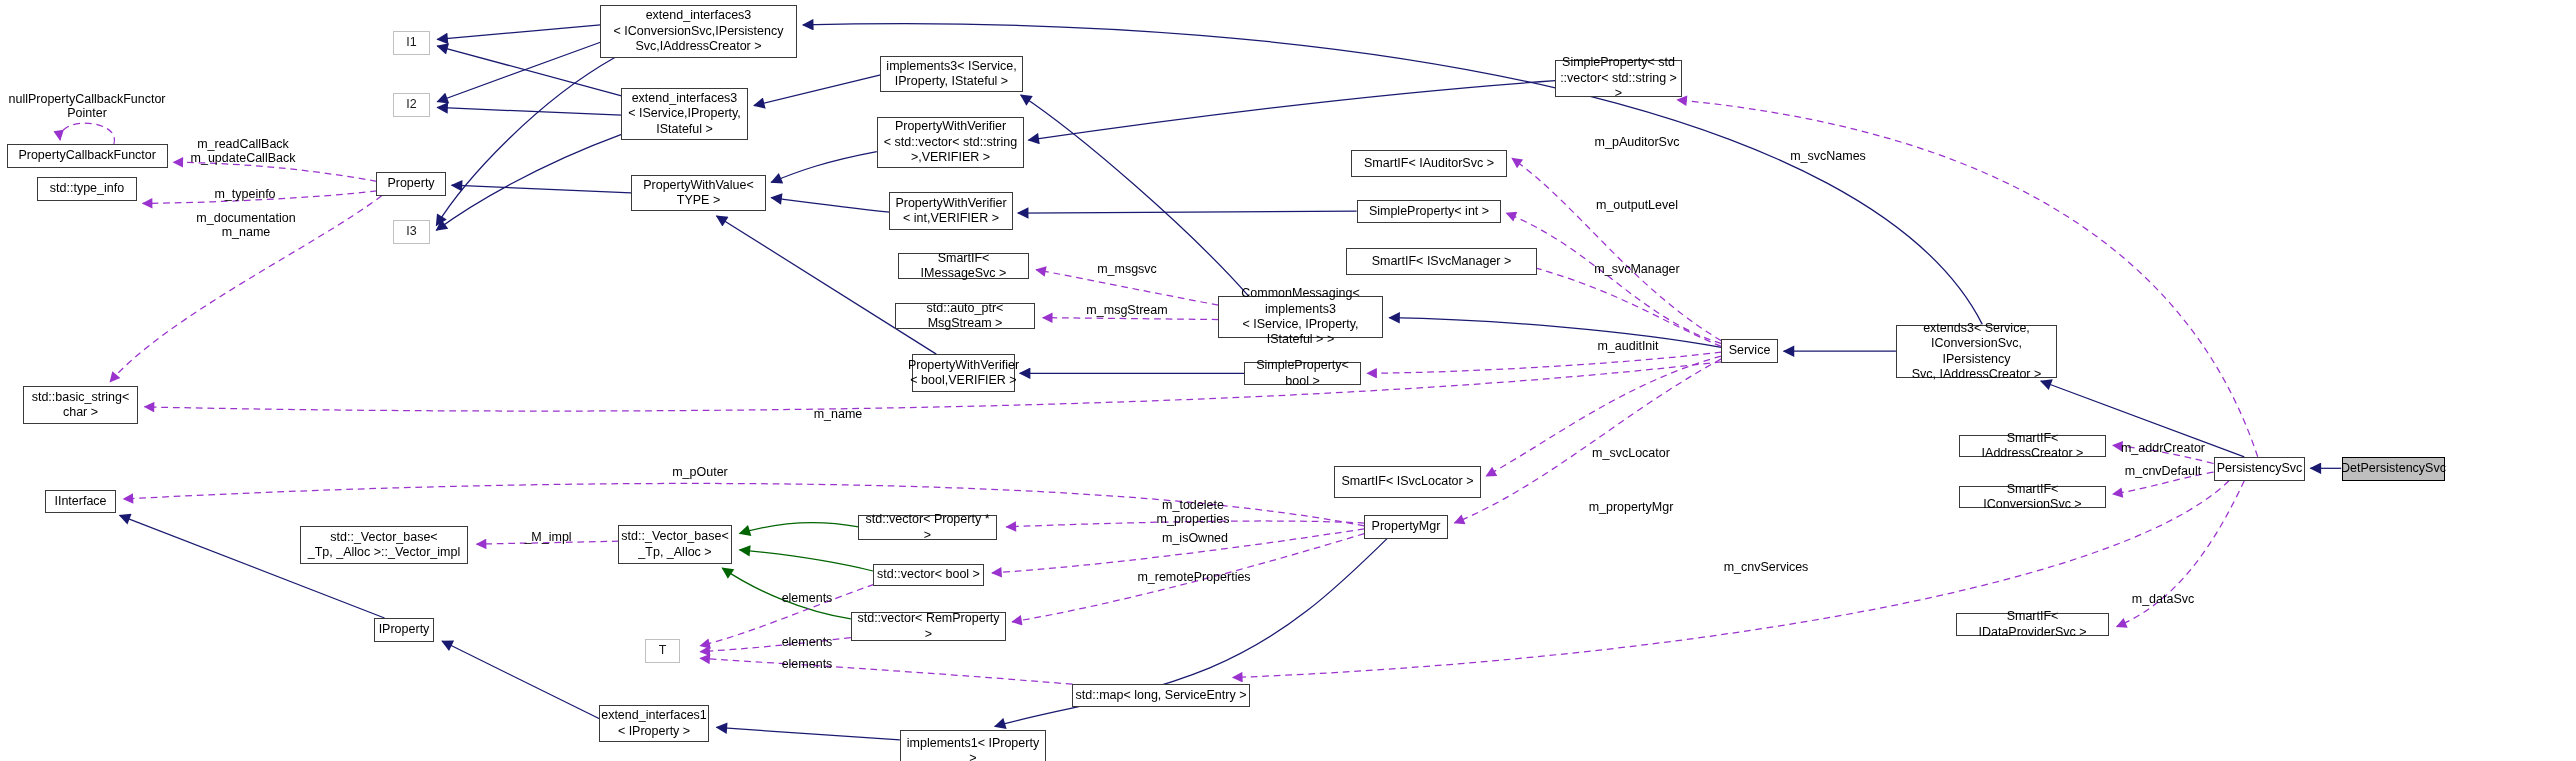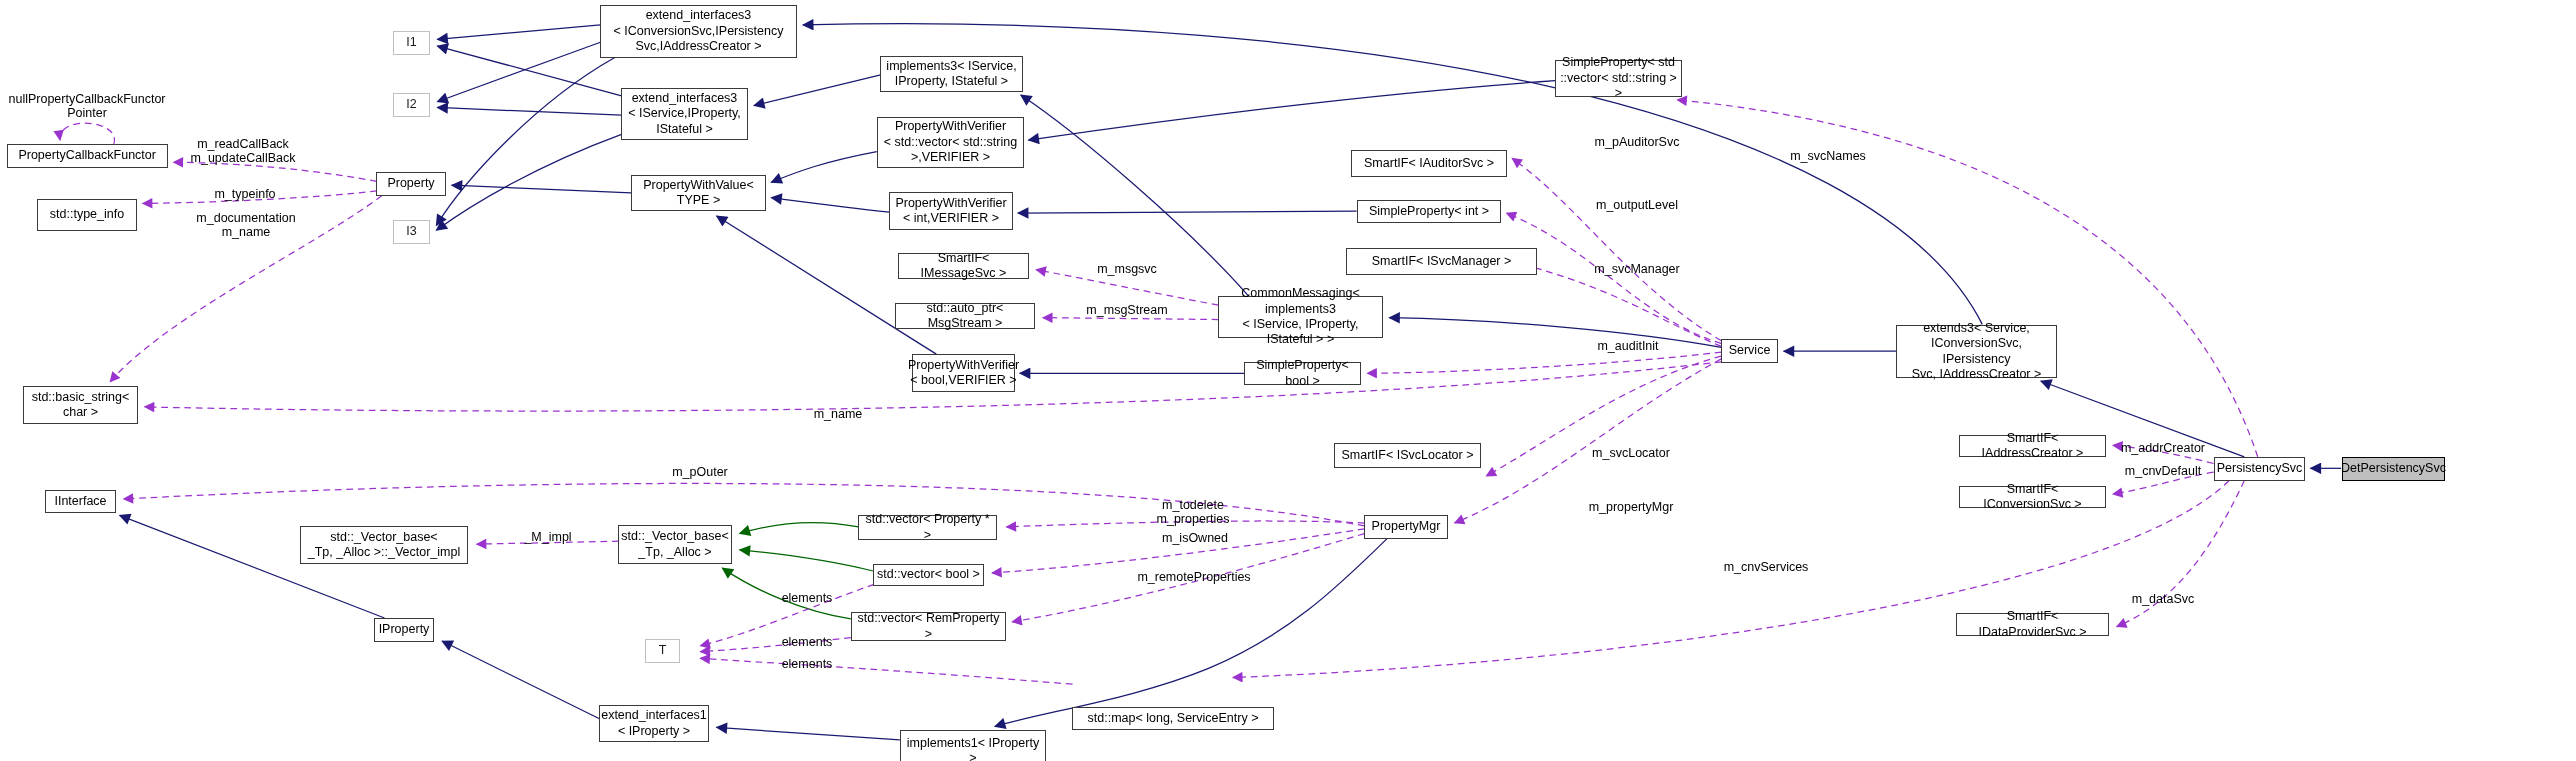"std::type_info" div.node { height: 32px -> 24px; top: 199px -> 177px }
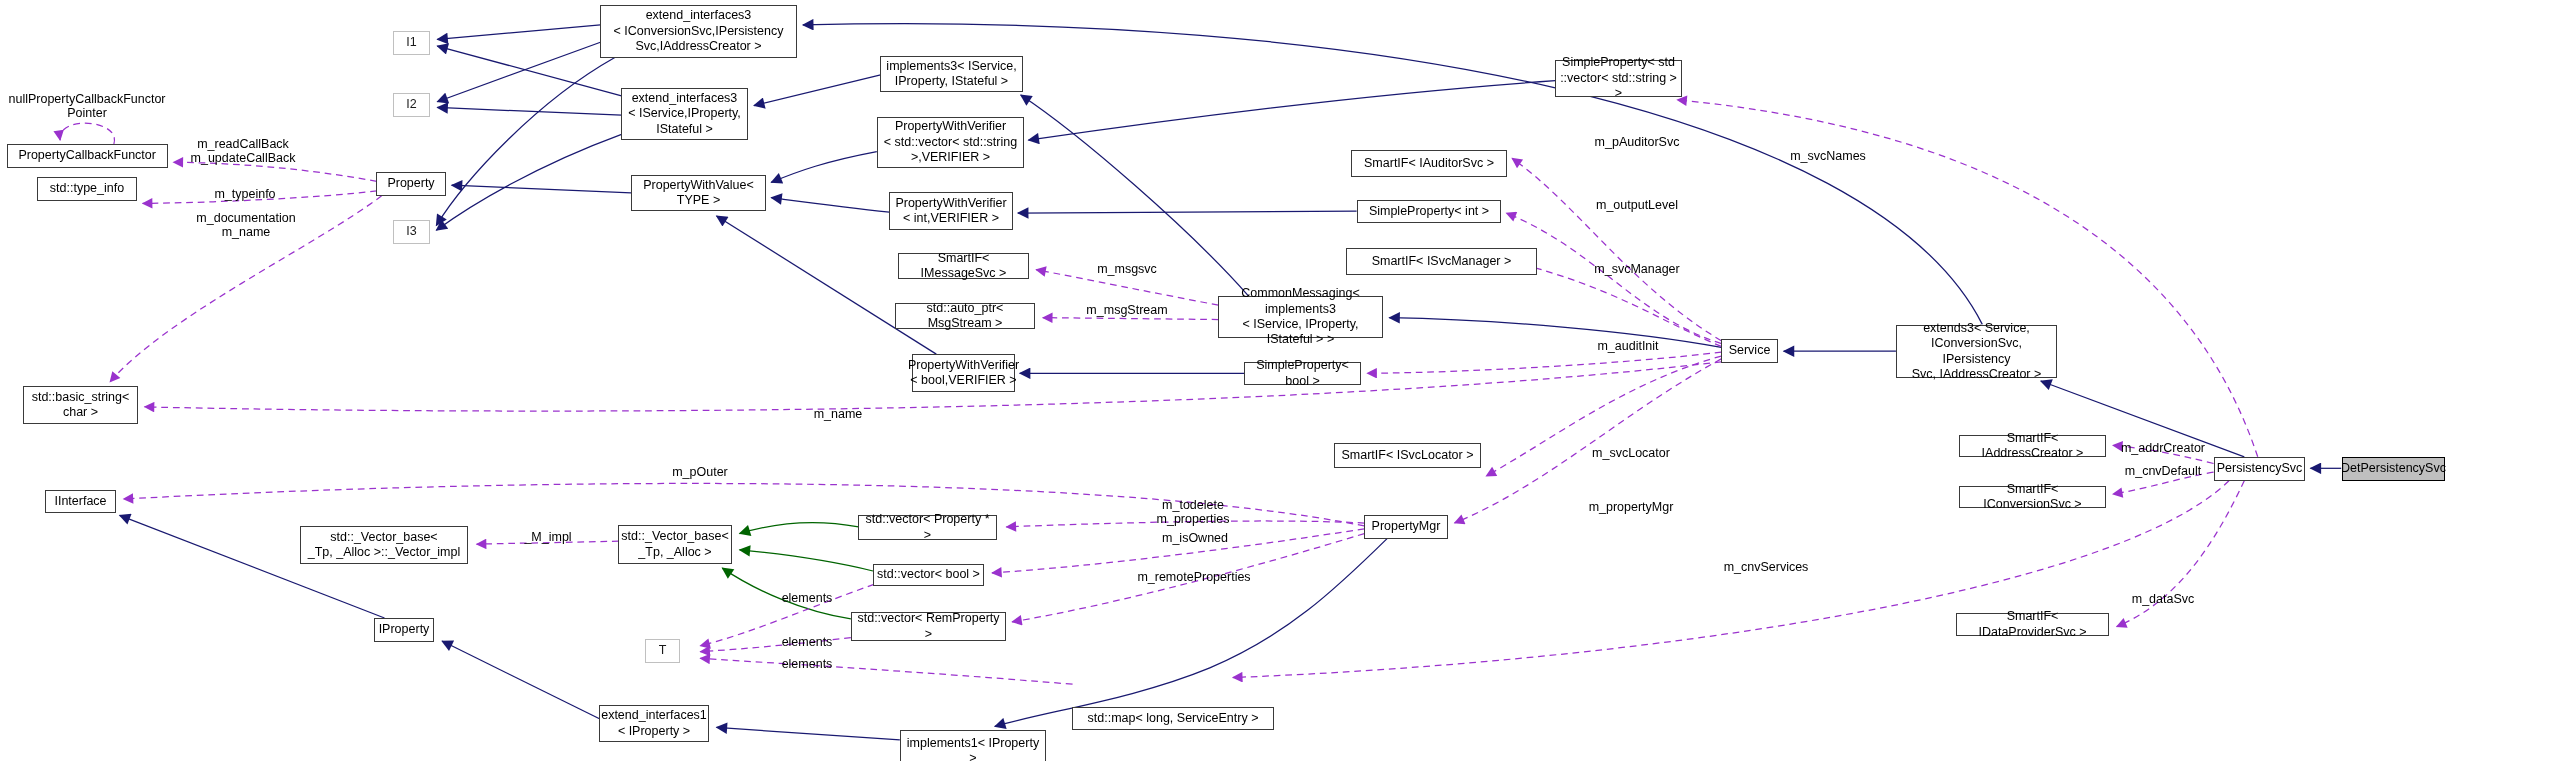"SmartIF< ISvcLocator >" div.node { height: 25px -> 32px; top: 443px -> 466px }
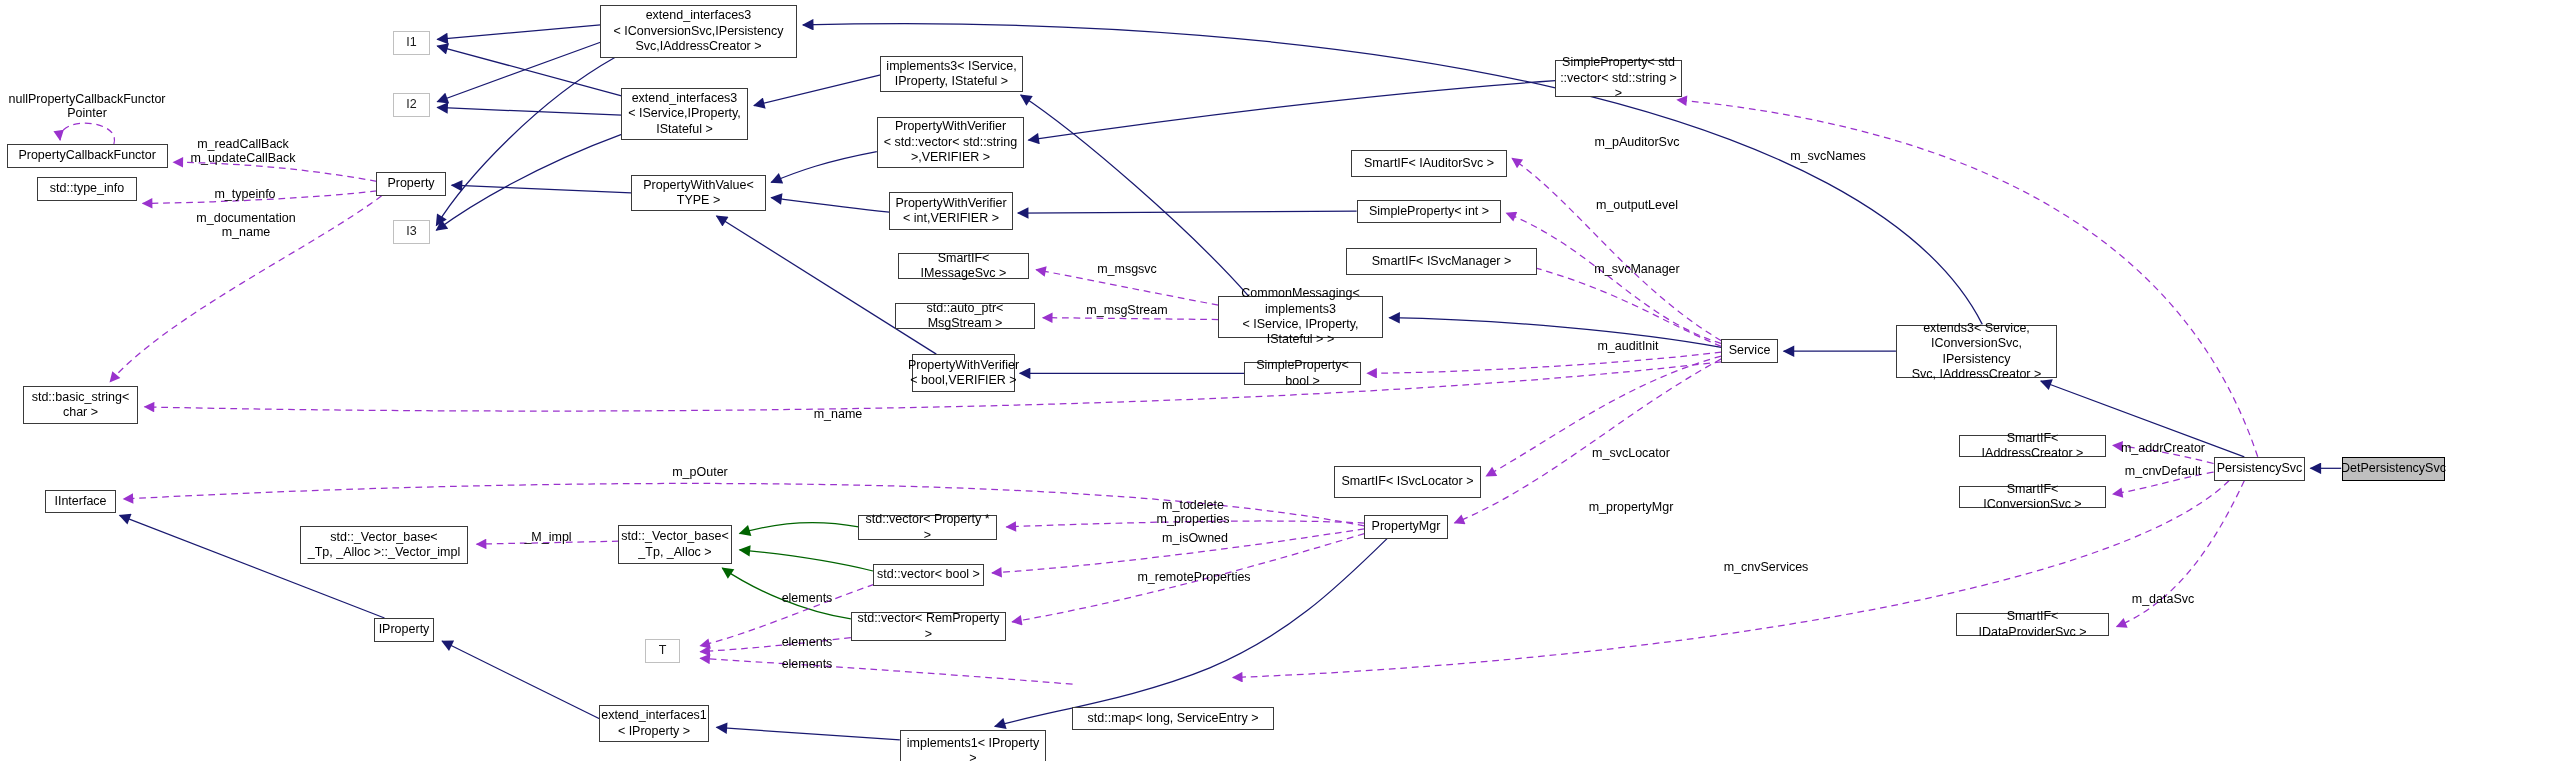"std::map< long, ServiceEntry >" div.node { top: 707px -> 684px; width: 202px -> 178px }
